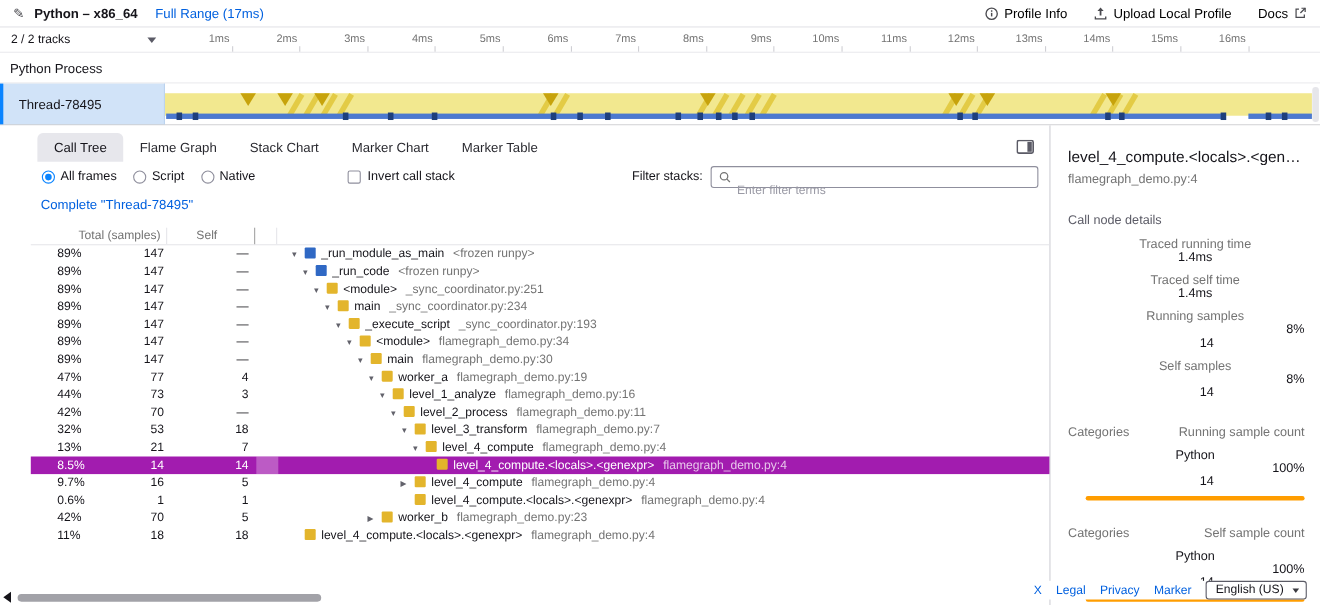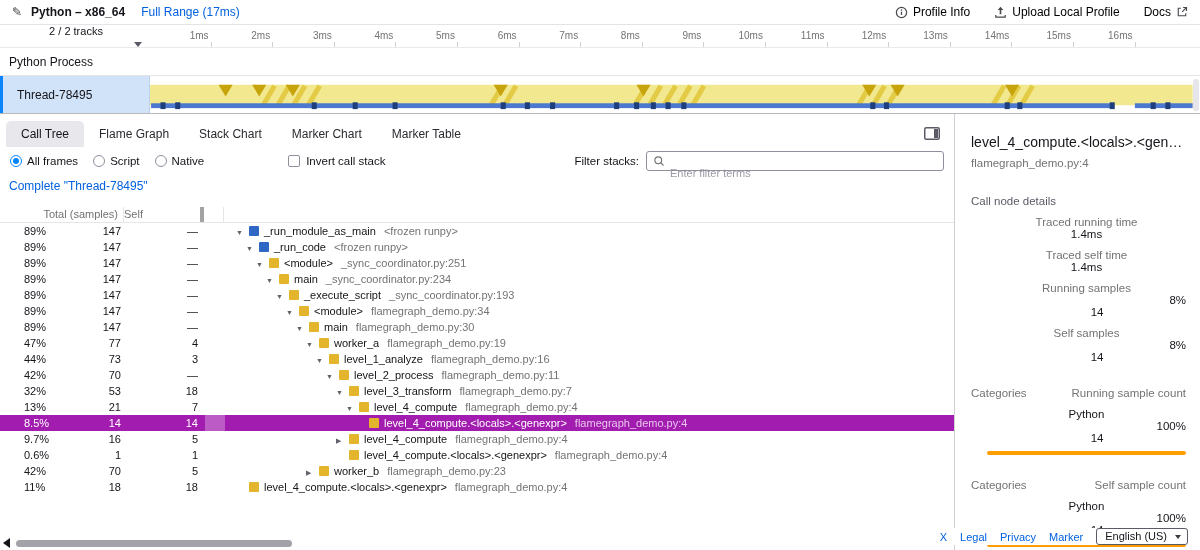"2 / 2 tracks" .tracks-selector { flex-direction: column -> none }
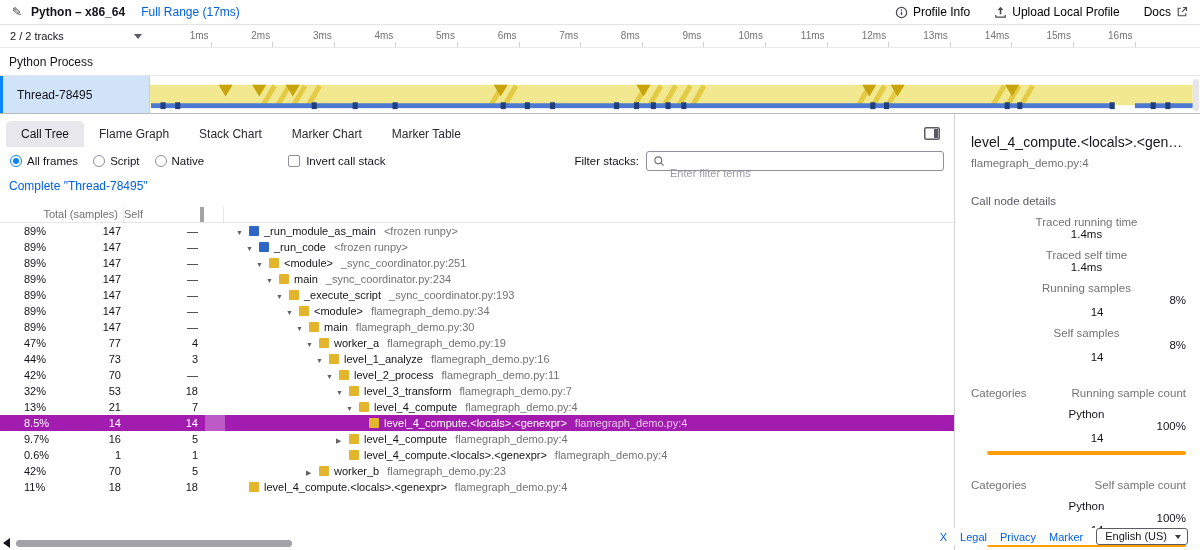"Call Tree" .left-panel { padding-left: none -> 28px }
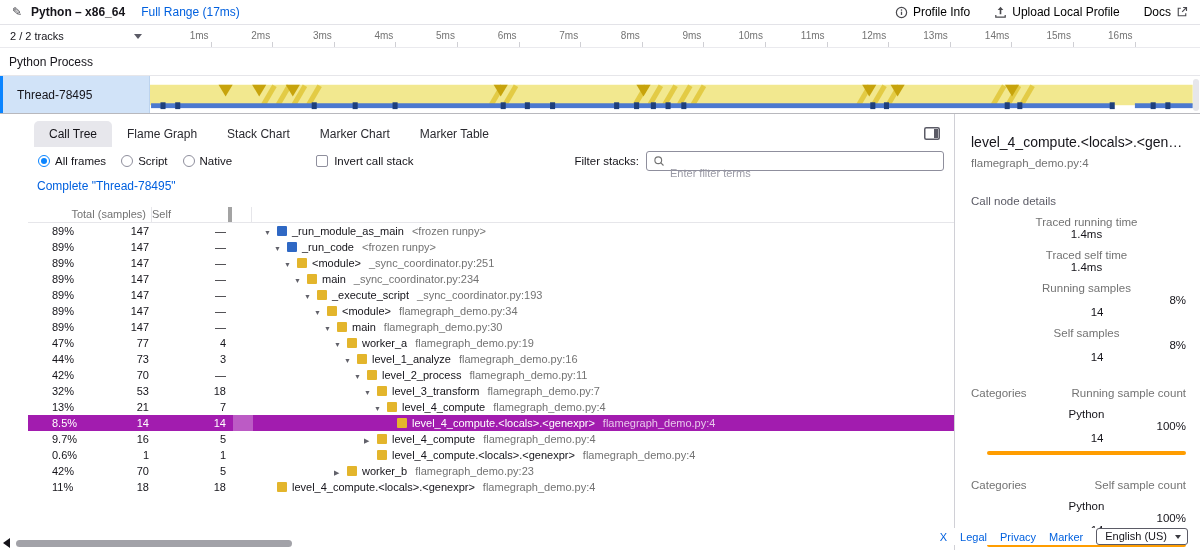"Self" .th-self { border-right: 4px solid #a3a3a3 -> 1px solid #a3a3a3; text-align: left -> center }
